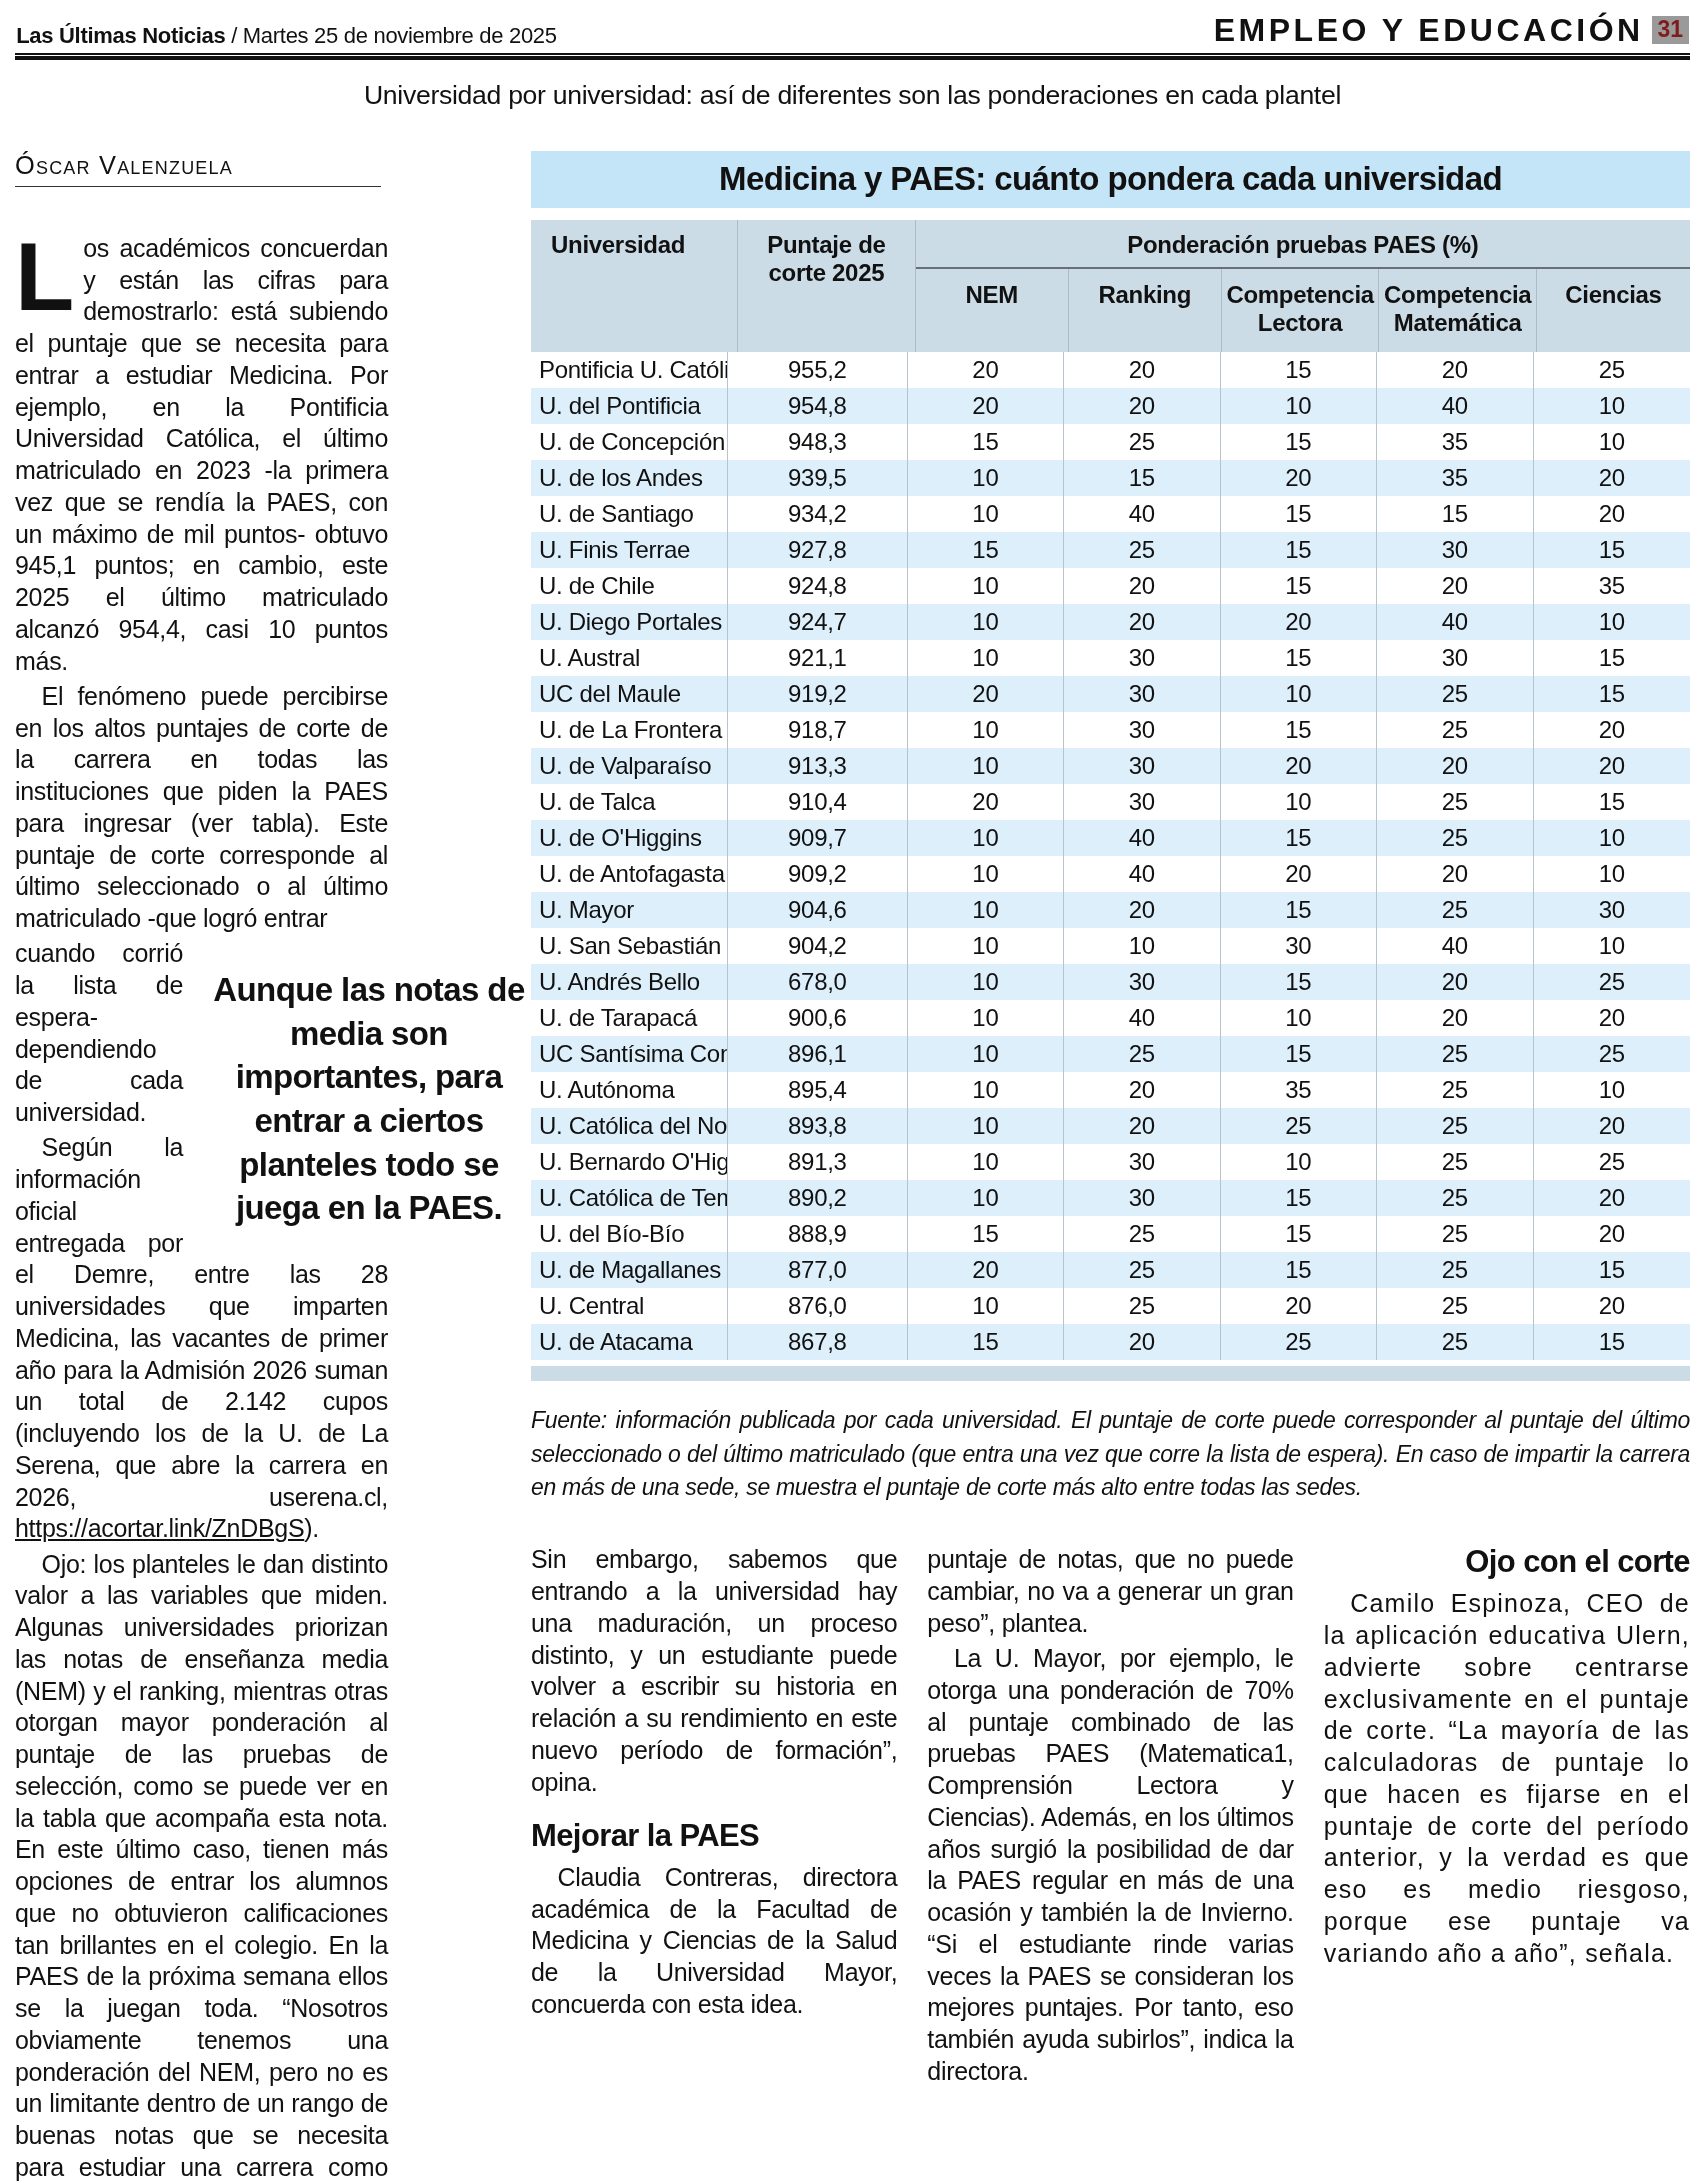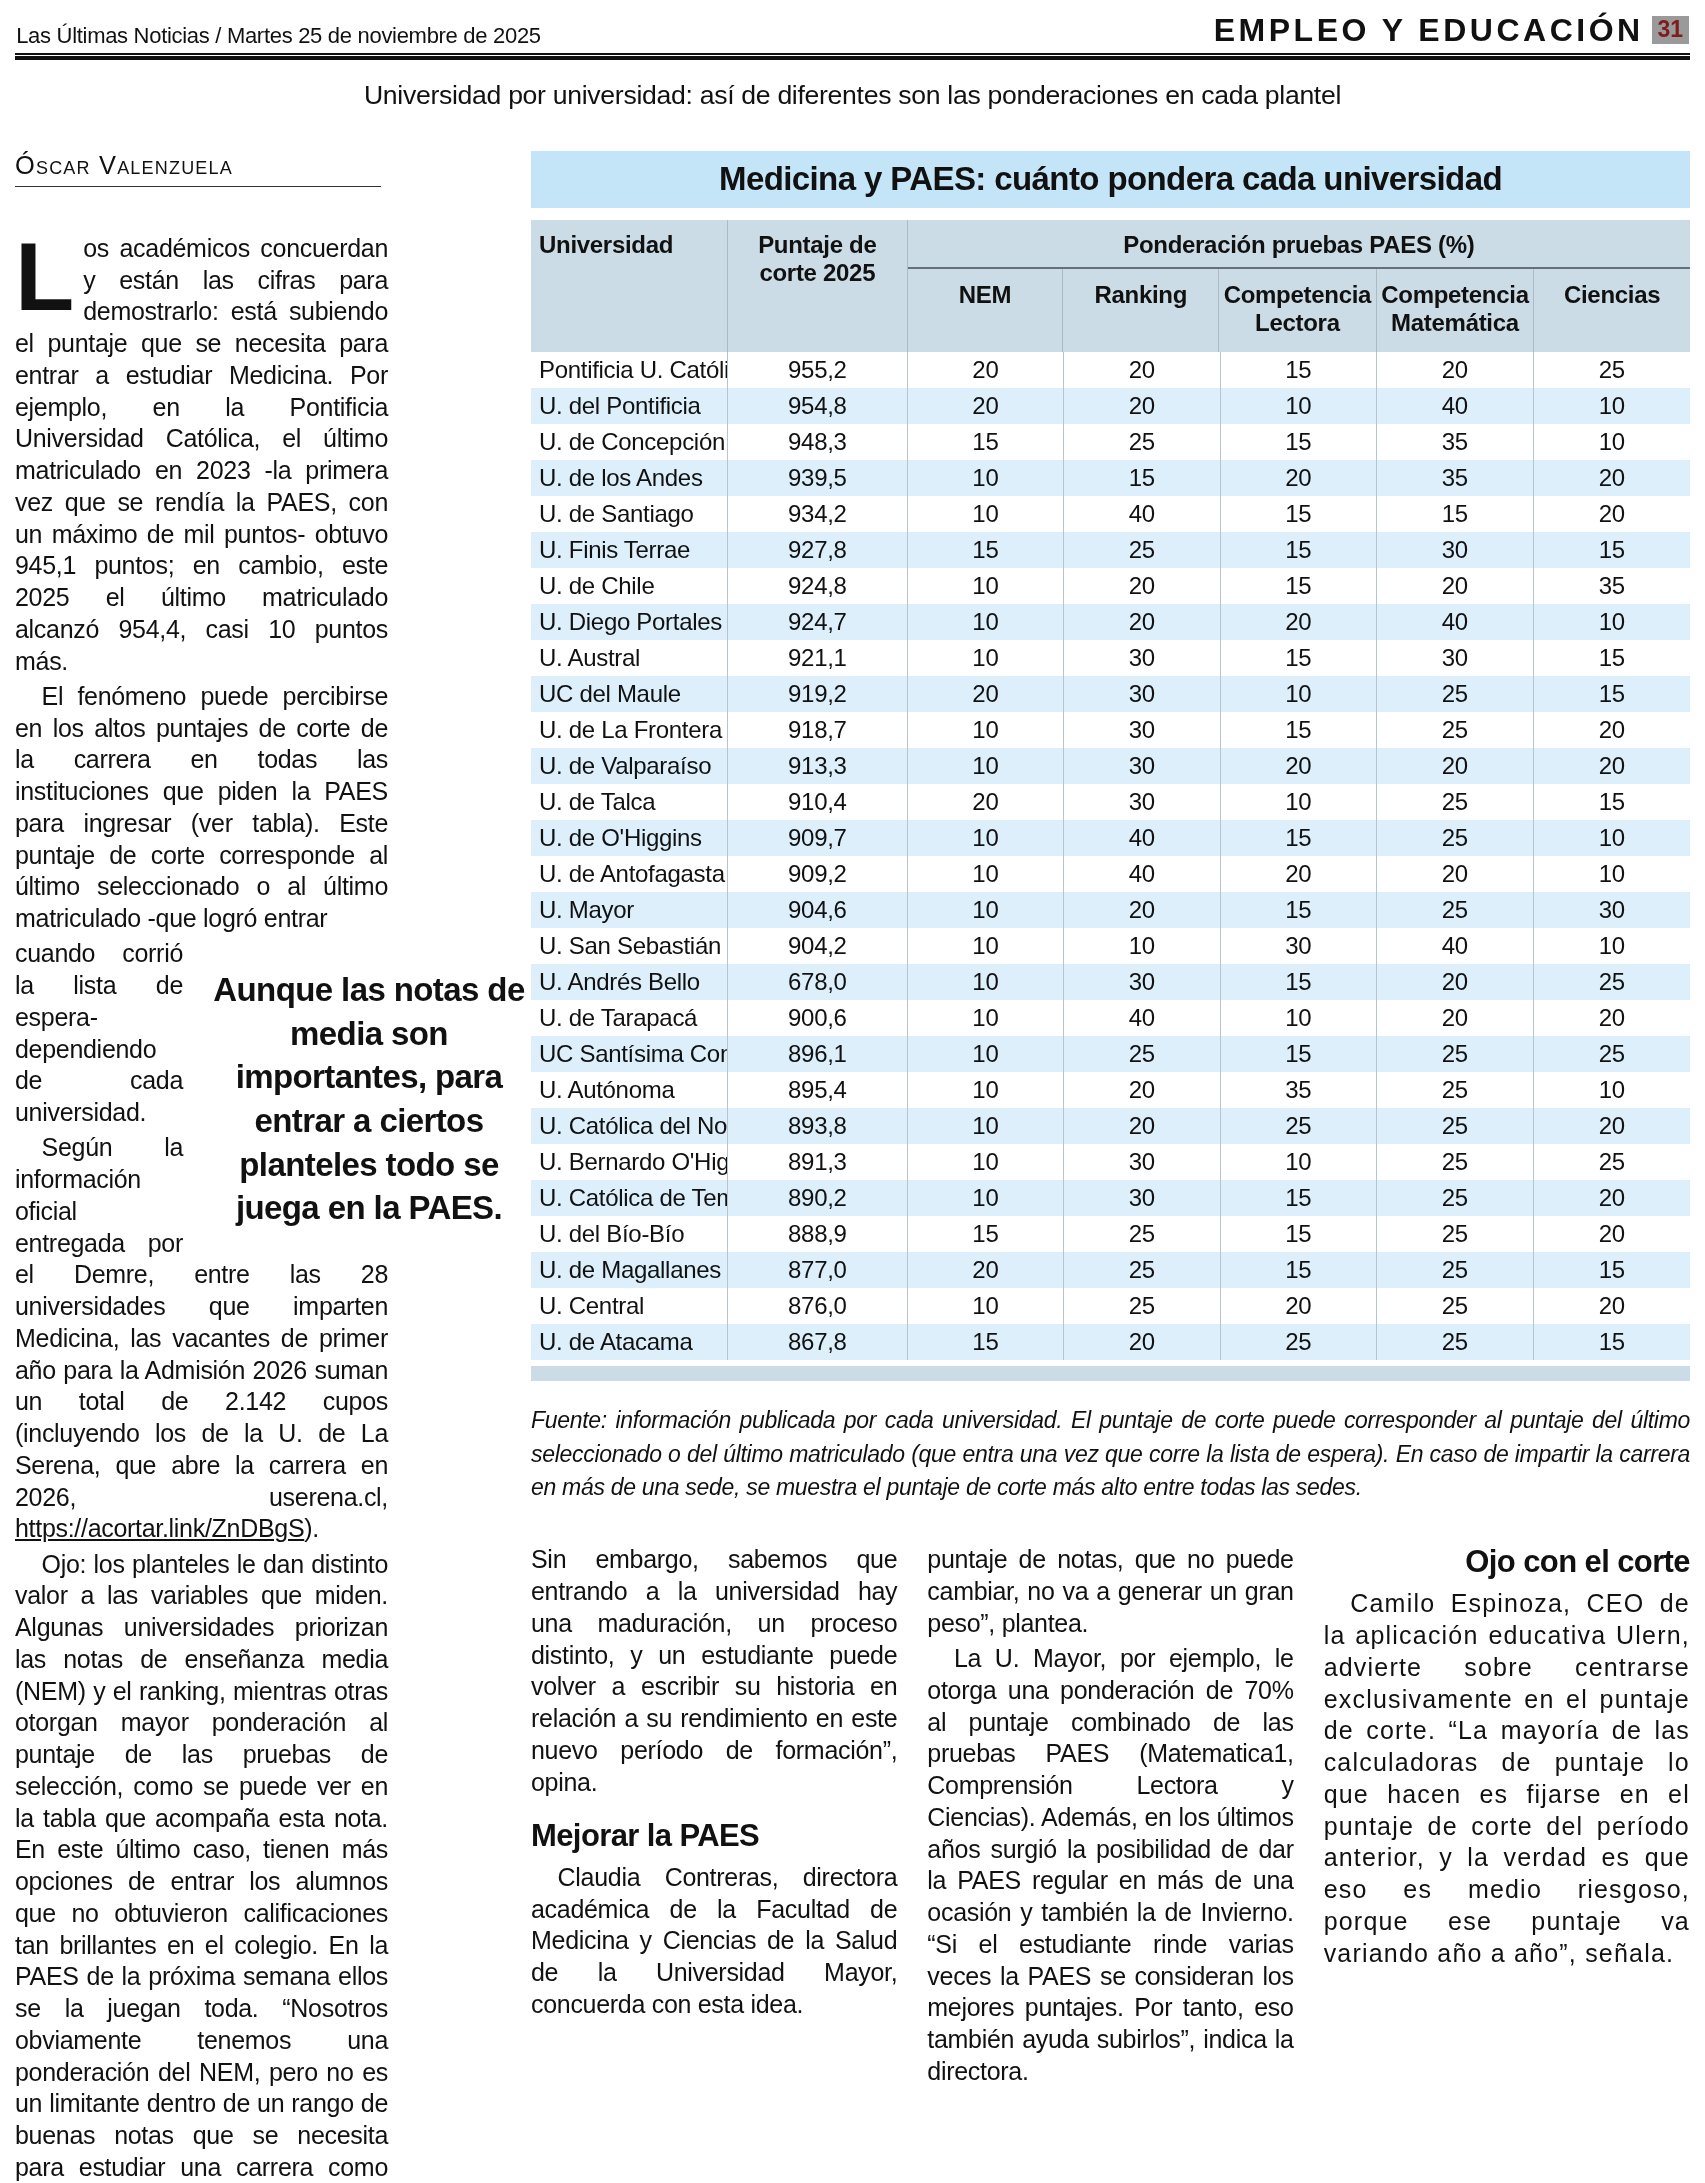"Las Últimas Noticias" .masthead-name { font-weight: 400 -> 700 }
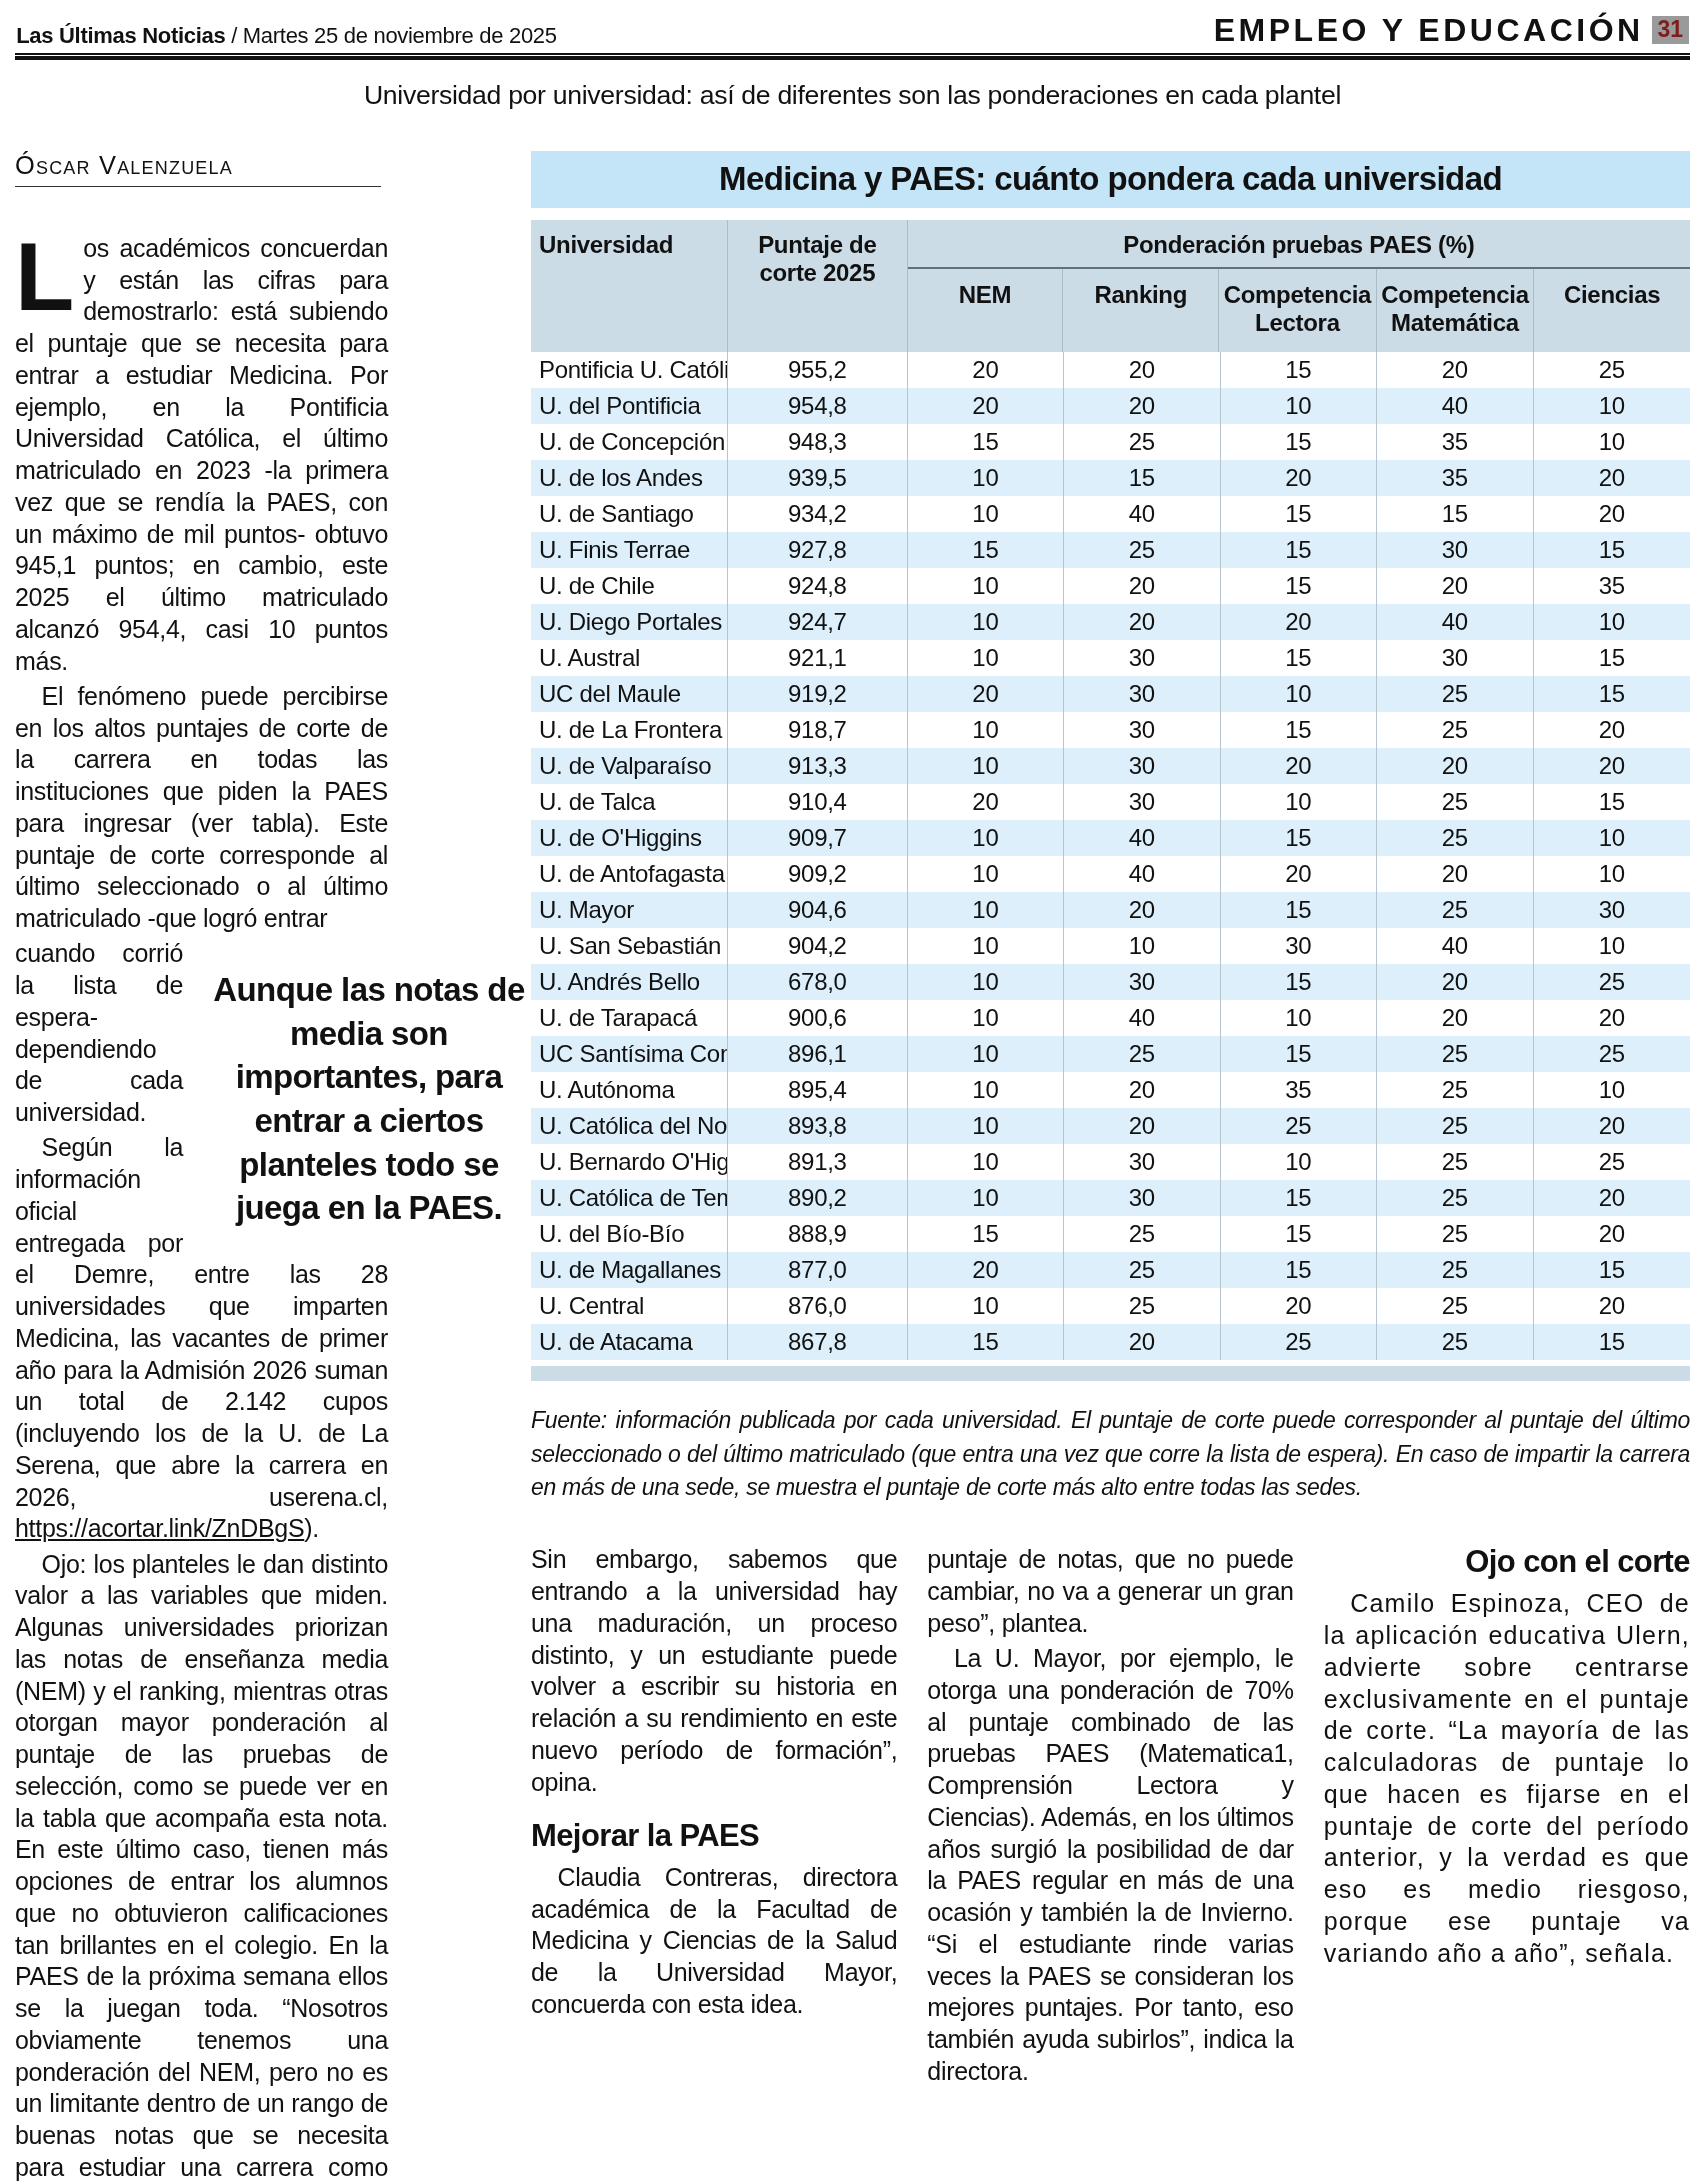"Universidad" .thead { padding-left: none -> 12px }
